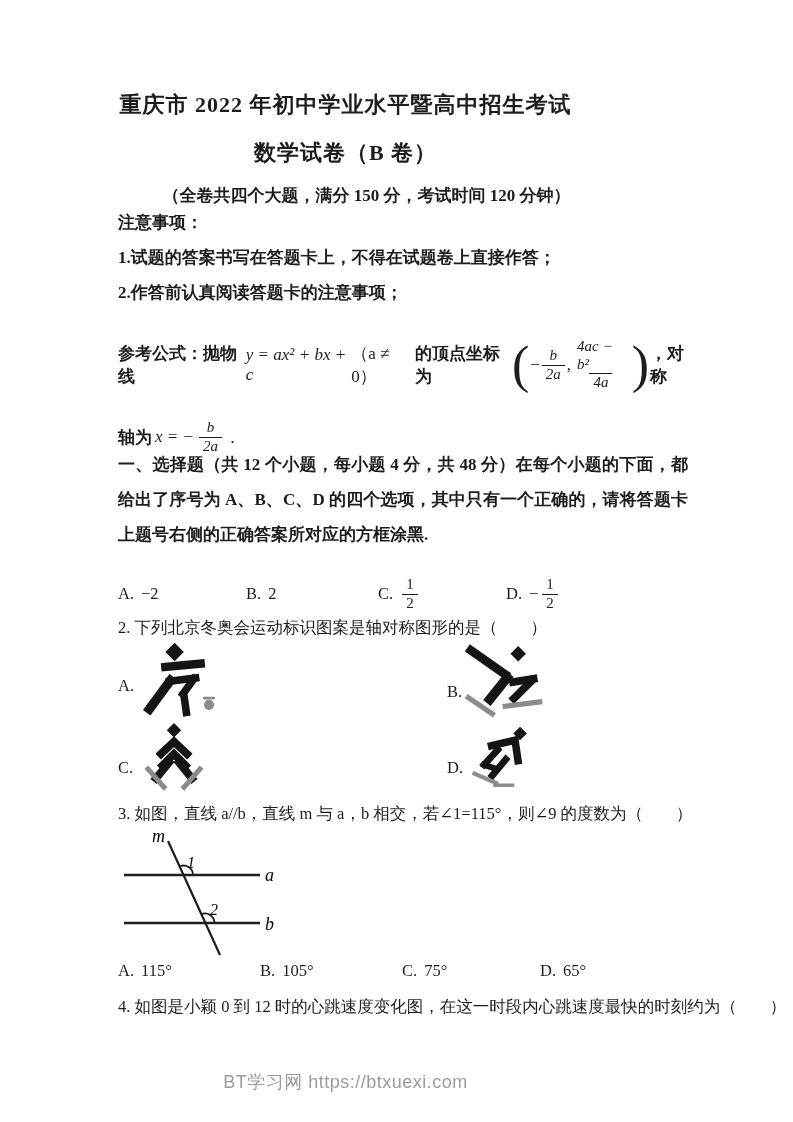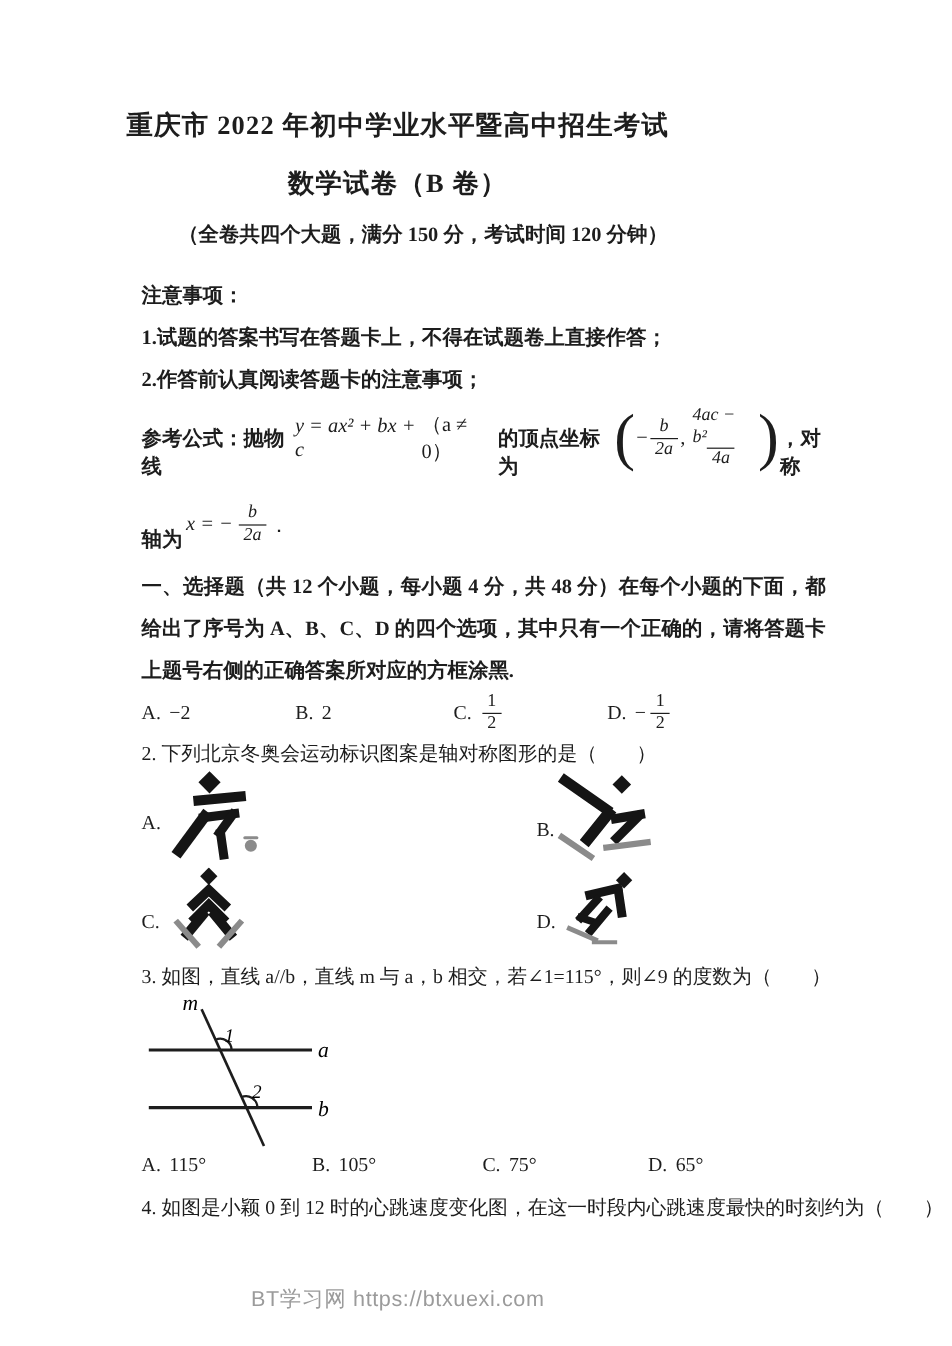"重庆市 2022 年初中学业水平暨高中招生考试" .center { left: 4px -> 18px }
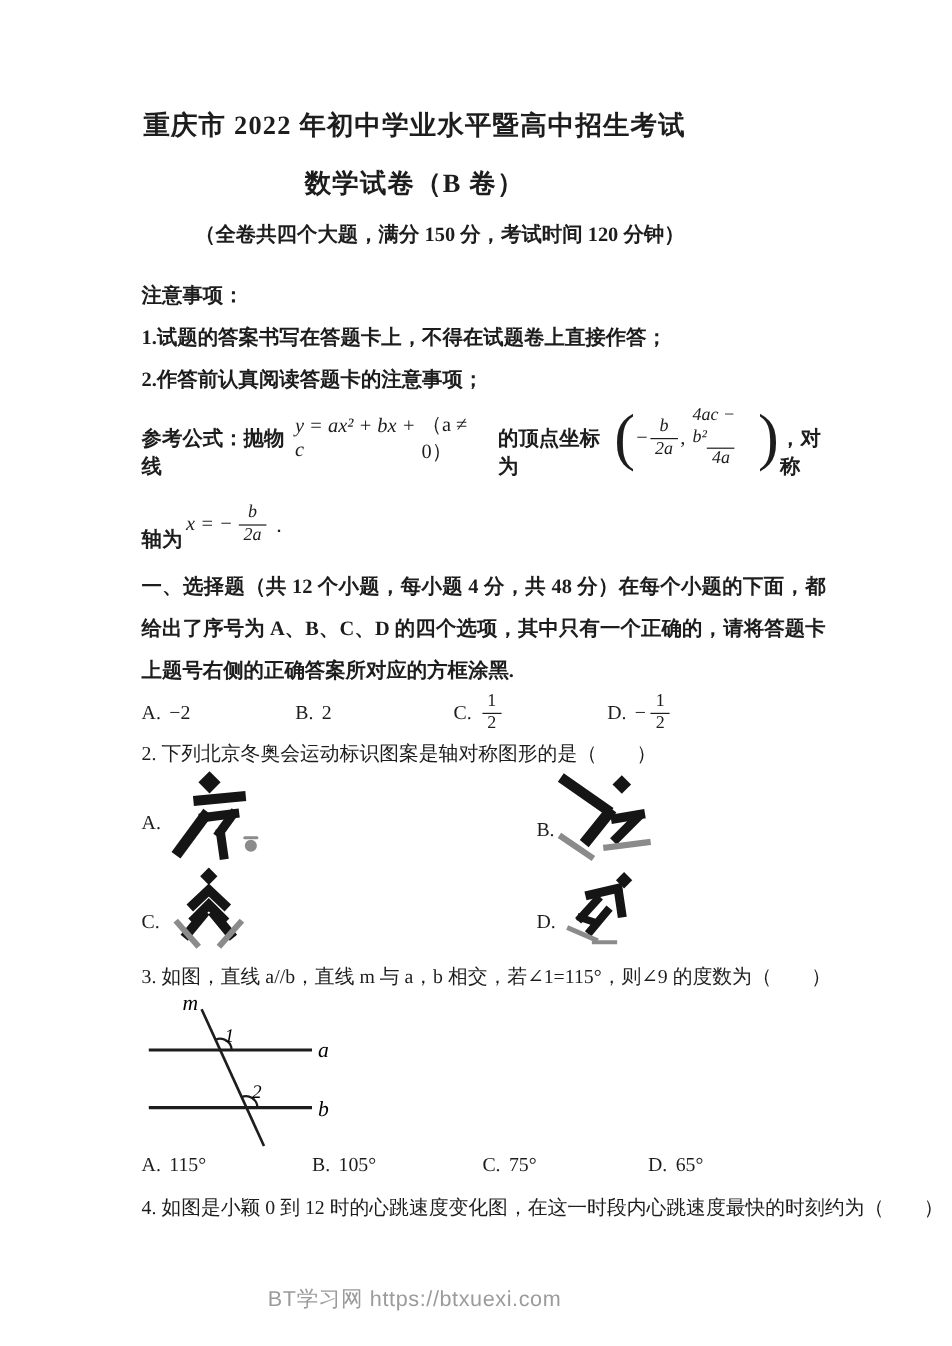"注意事项：" .bold { margin-top: 24px -> none }
